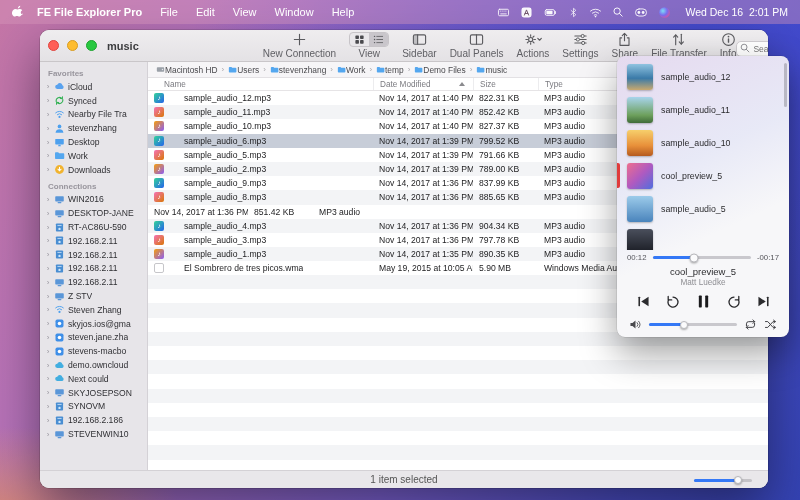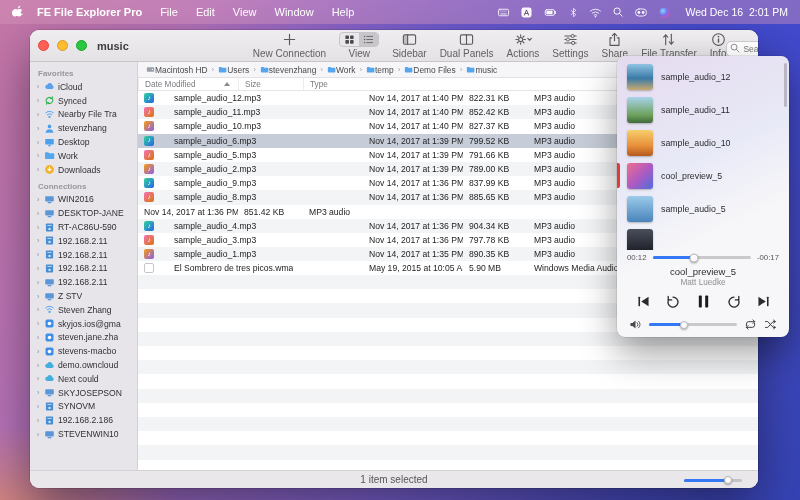"music" .window { left: 30px -> 40px }
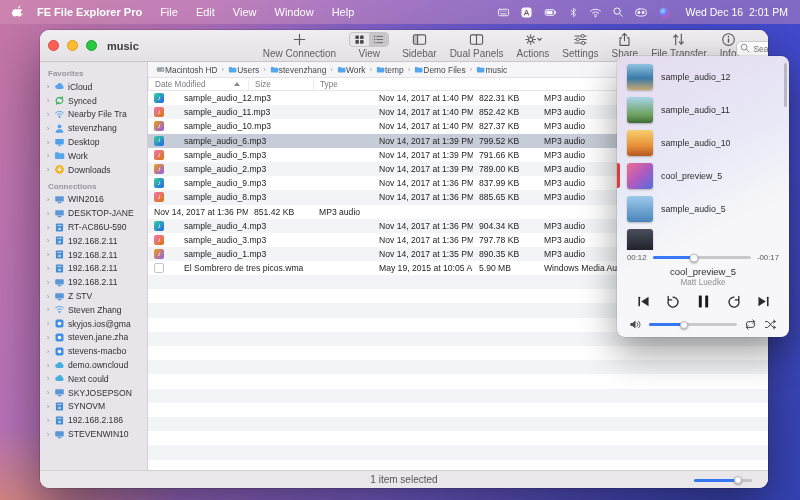"Name" div.th { html: none -> <div> <span>Name</span> </div> }
